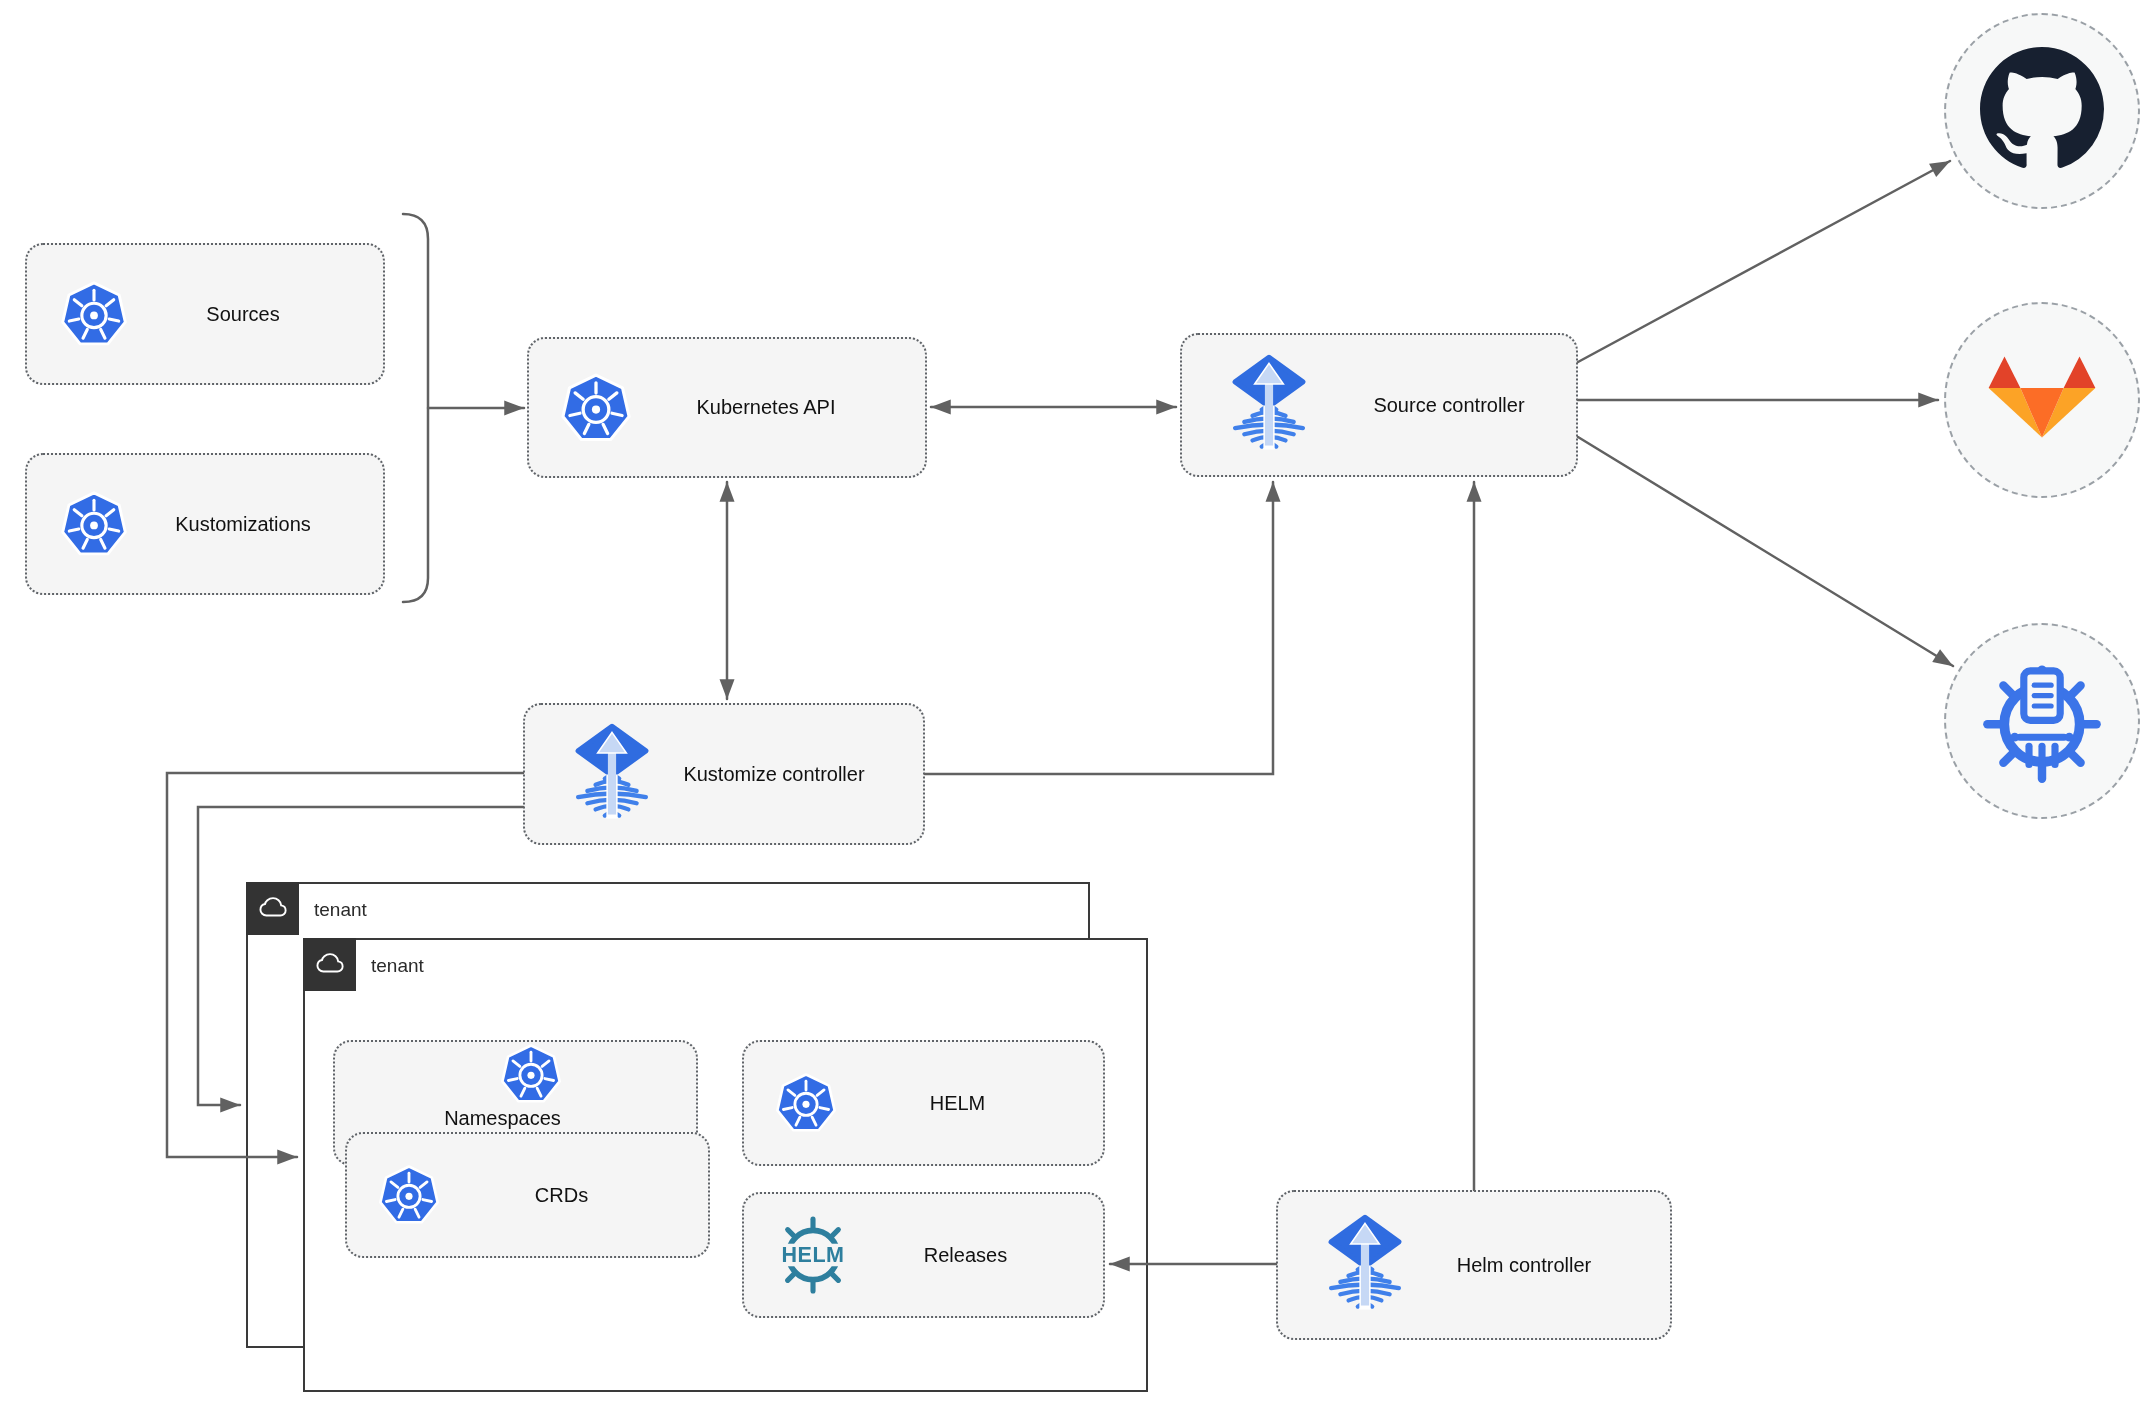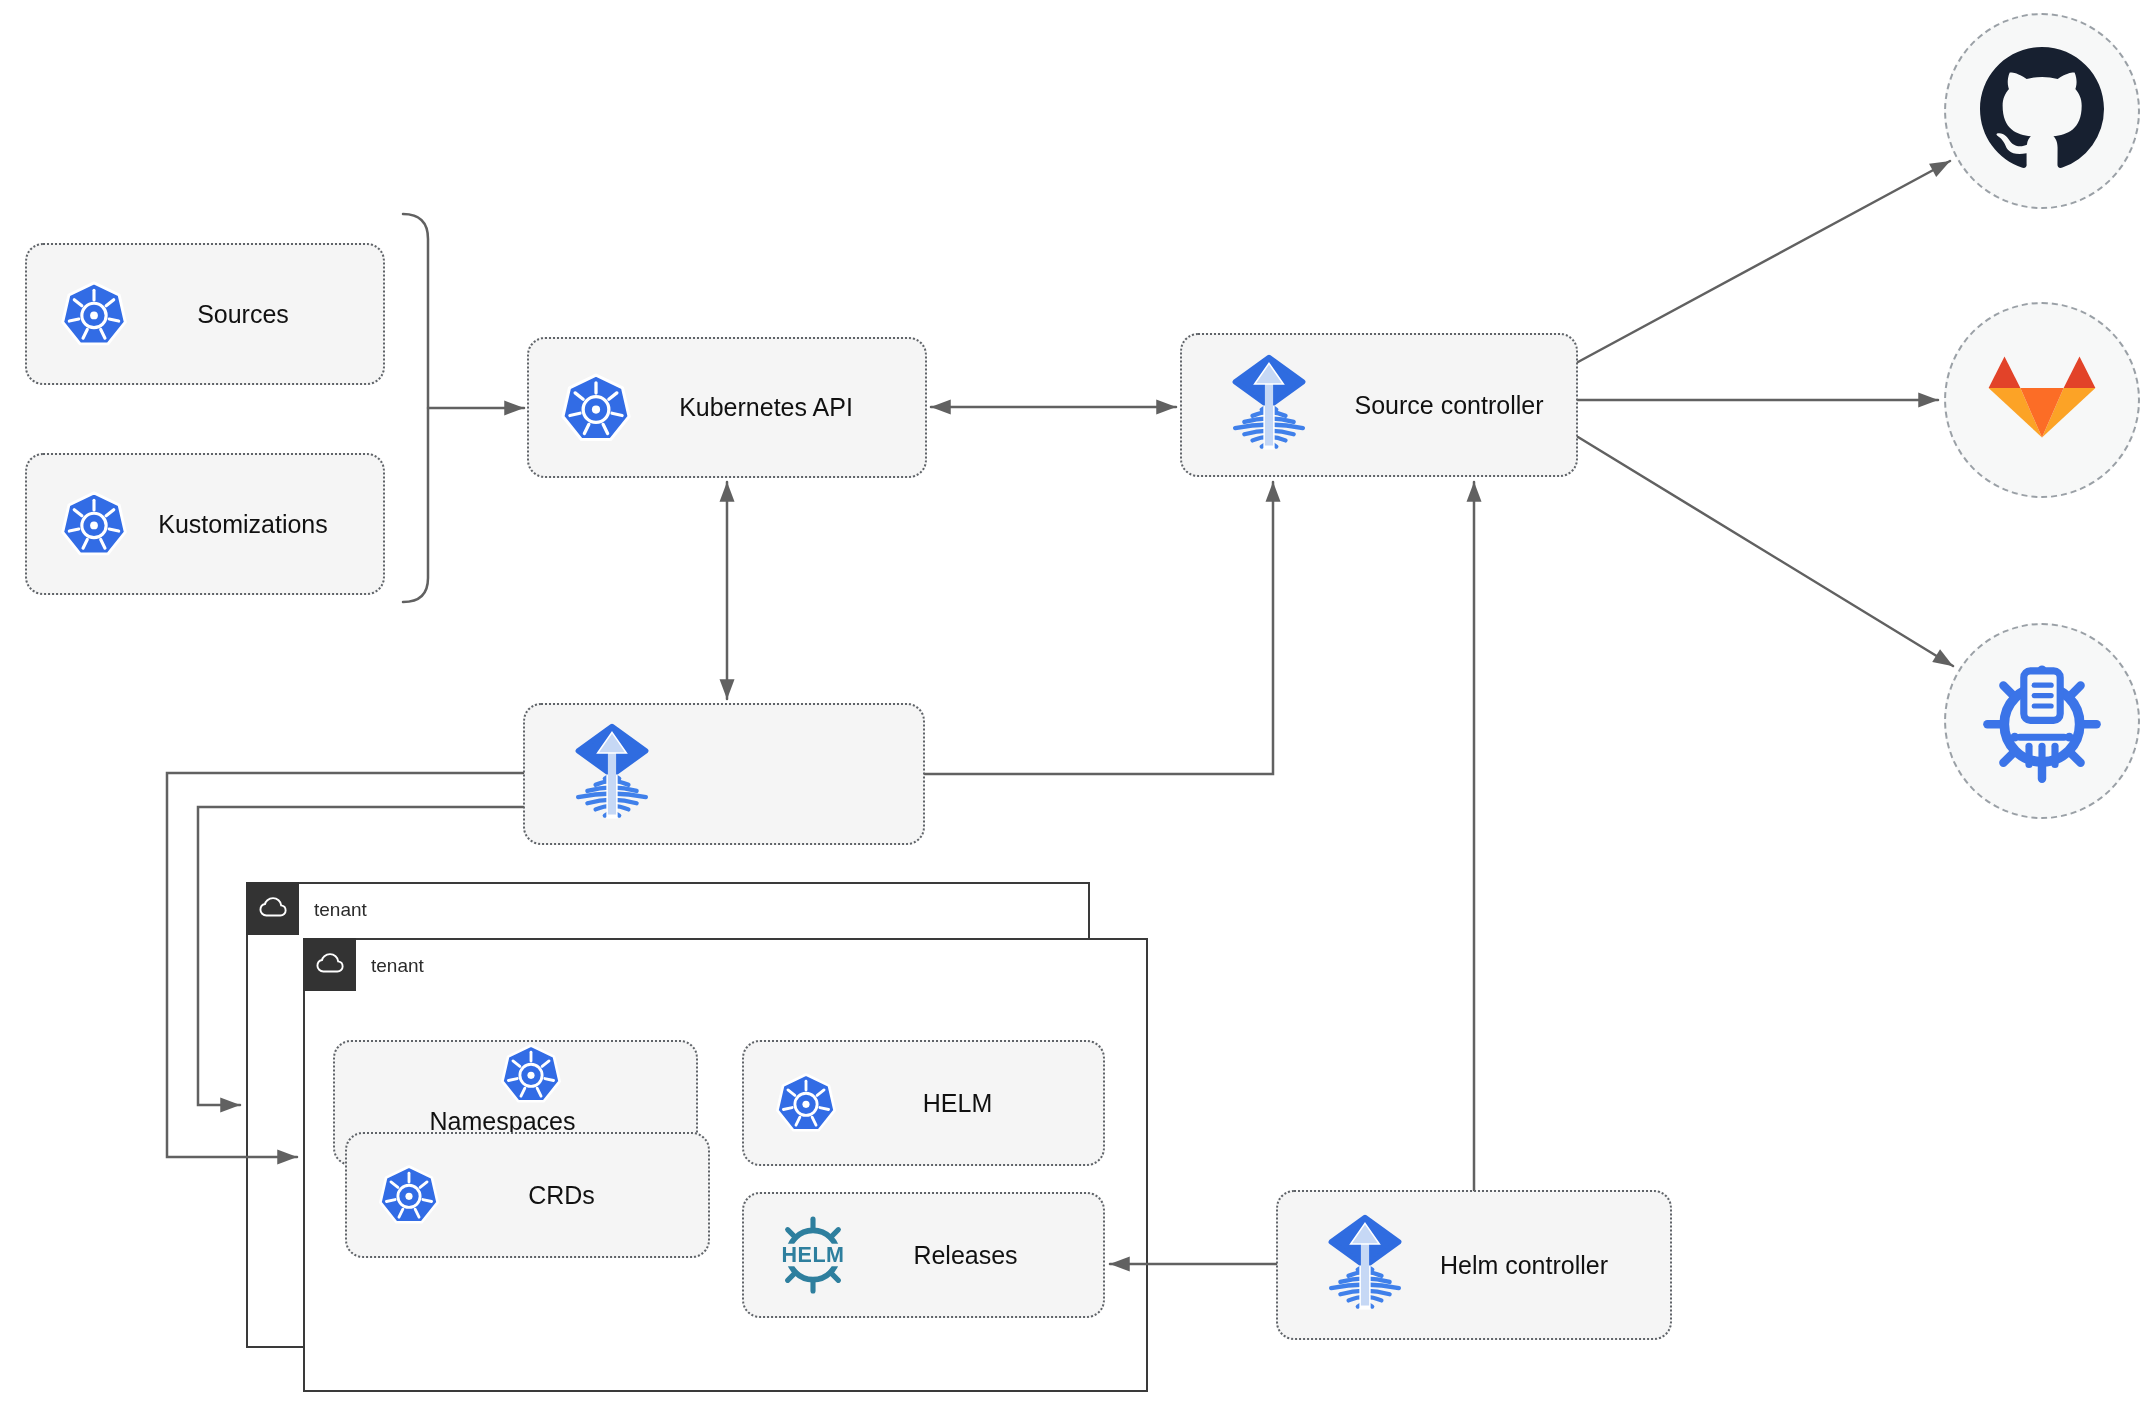"Sources" .node .nlabel { font-size: 25px -> 20px }
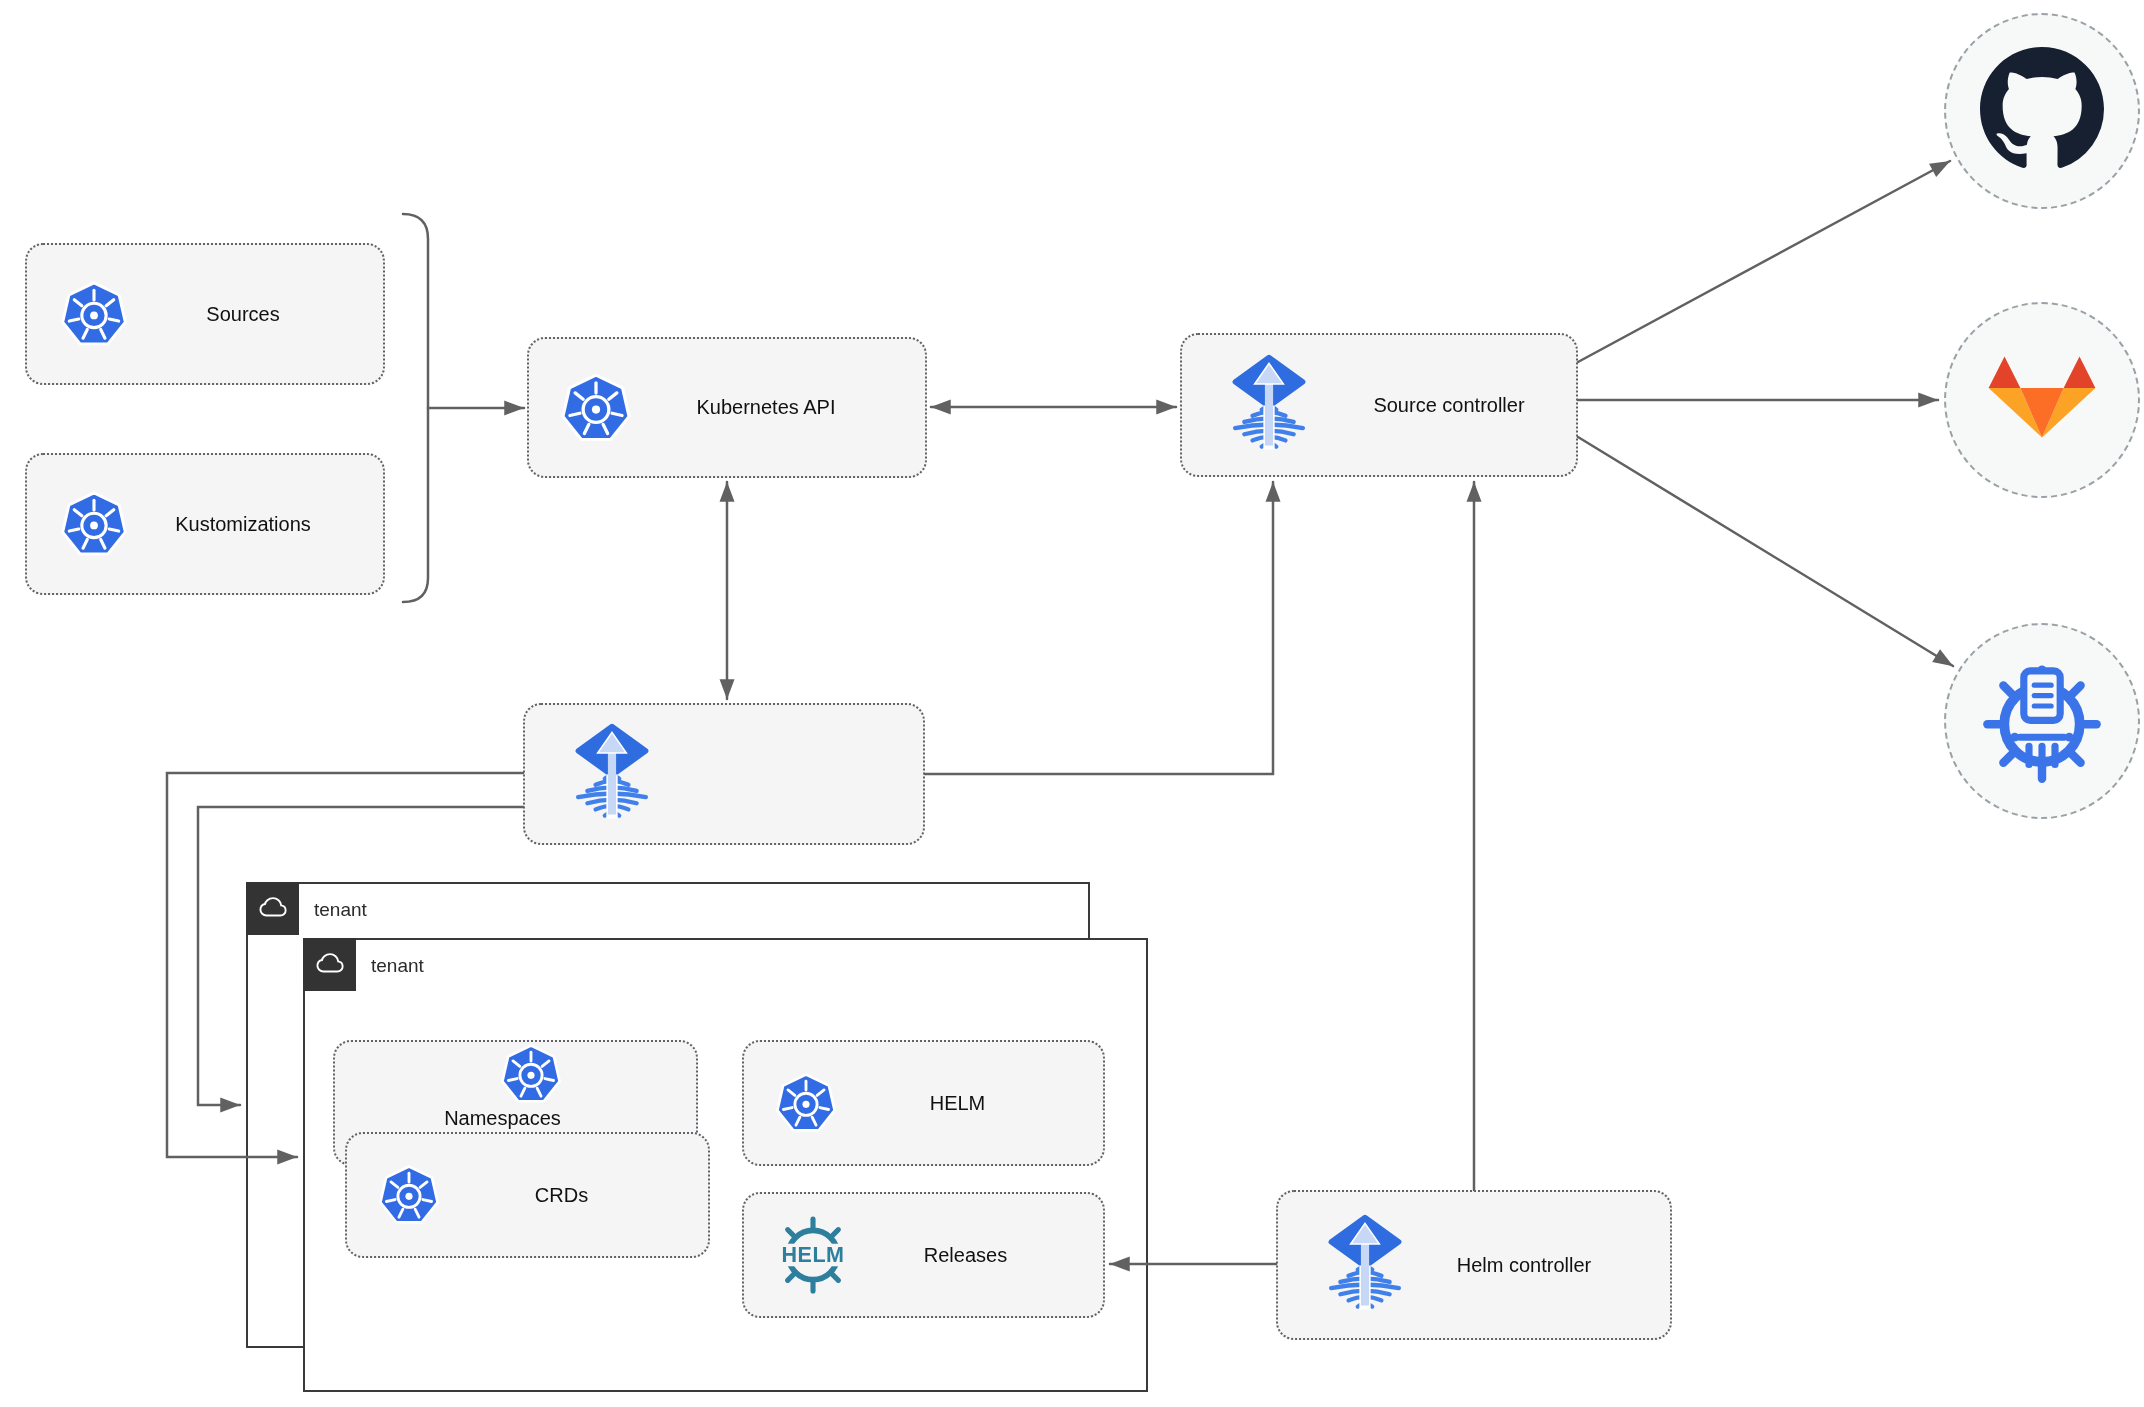"Kustomize controller" div.nlabel { html: none -> <div>Kustomize controller</div> }
